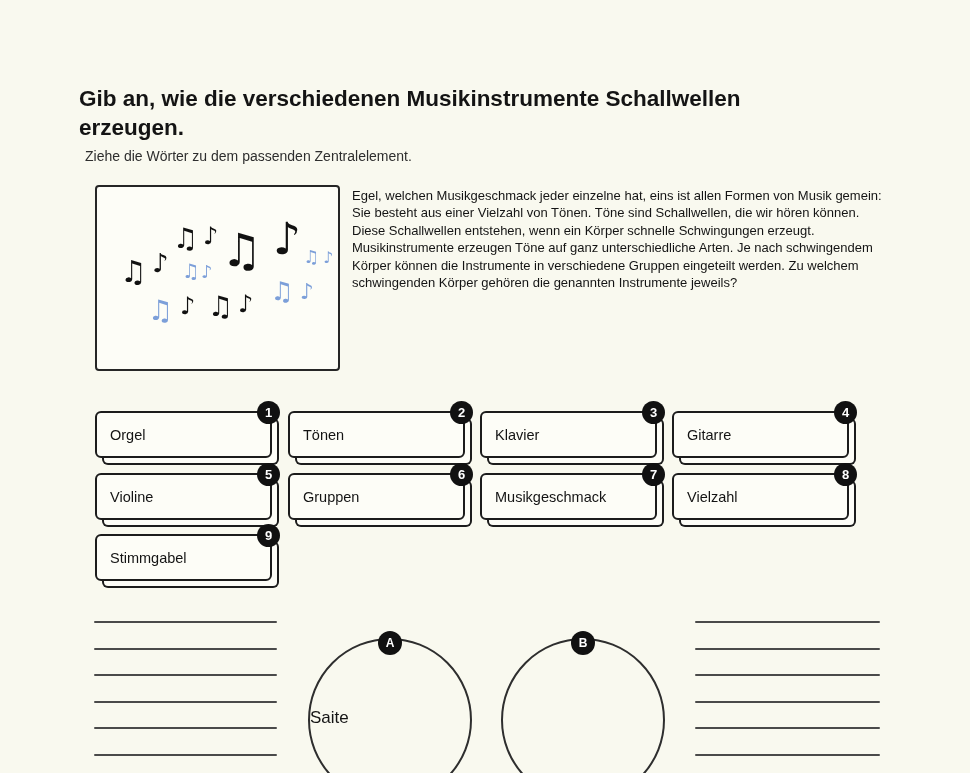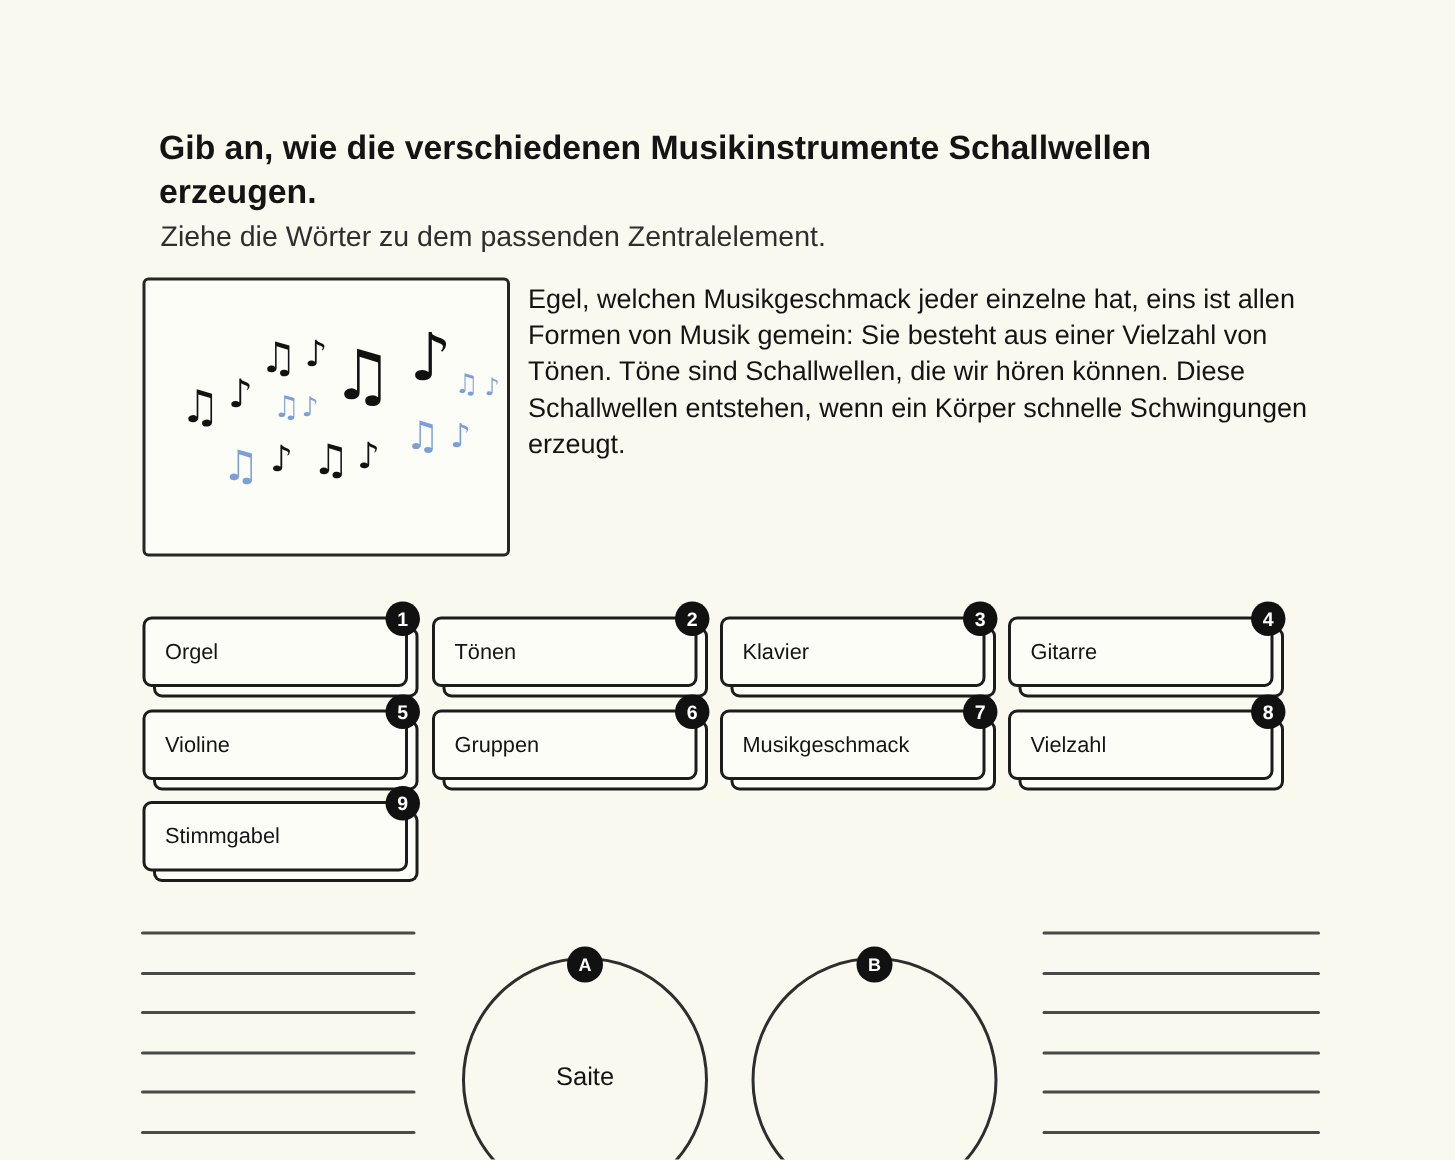"Gib an, wie die verschiedenen" .title { left: 106px -> 79px }
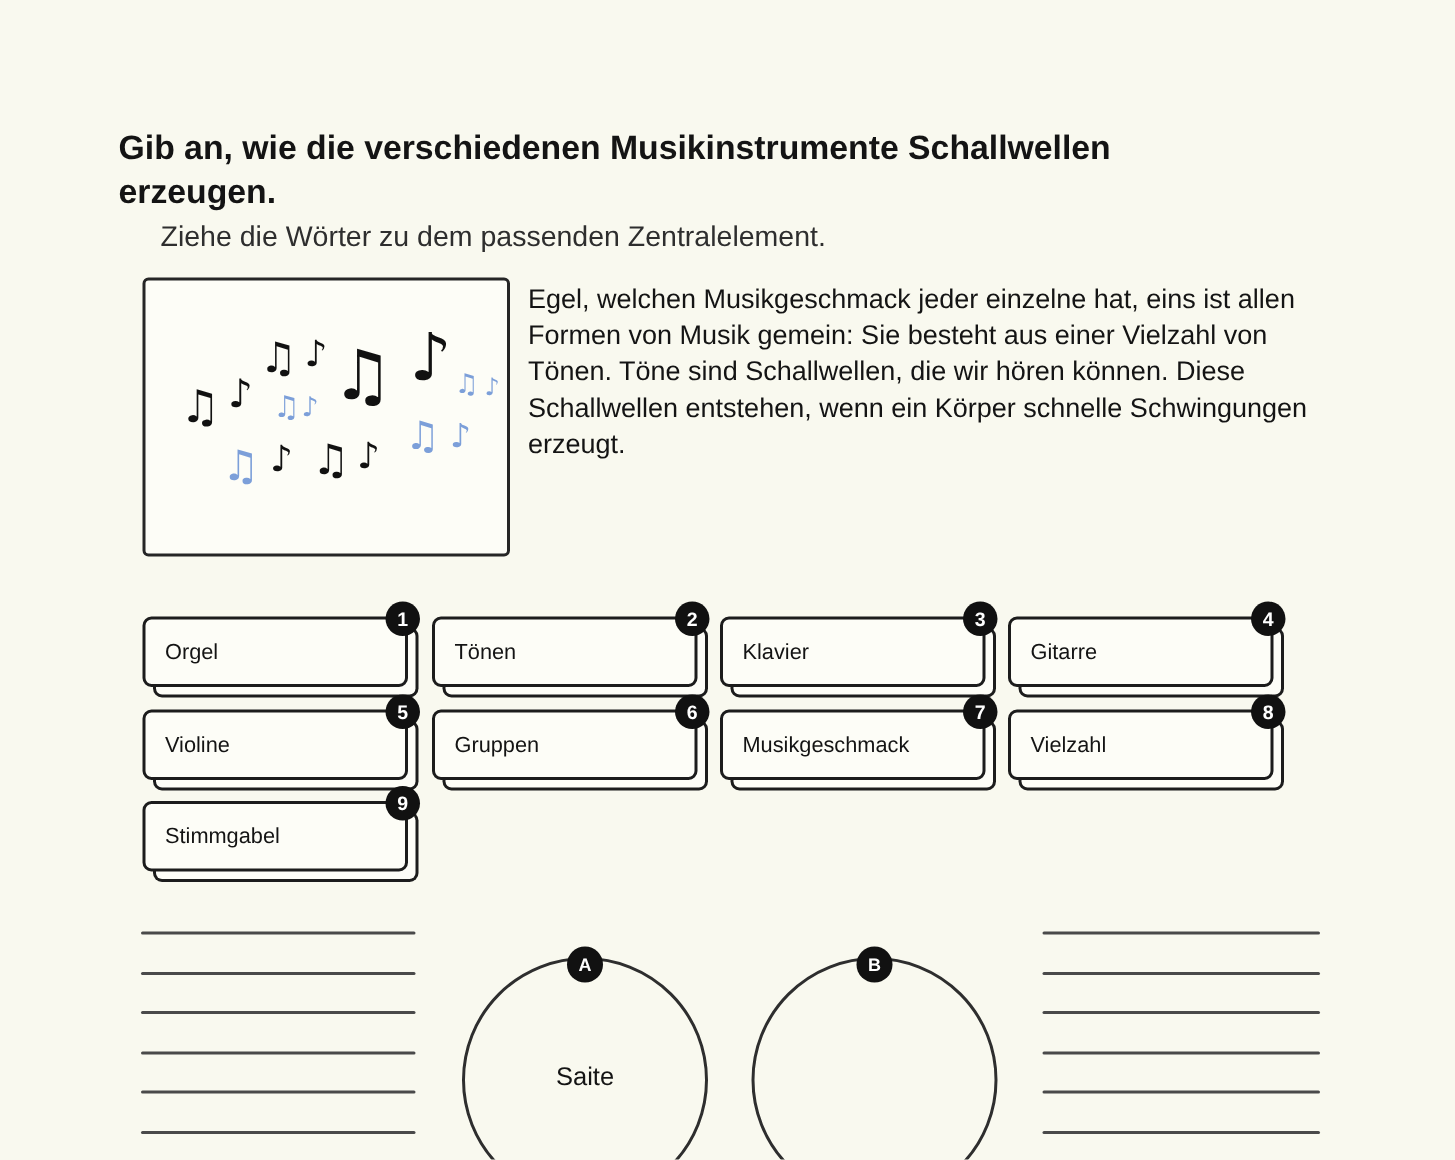"Ziehe die Wörter zu dem" .subtitle { font-size: 19px -> 14px; left: 107px -> 85px }
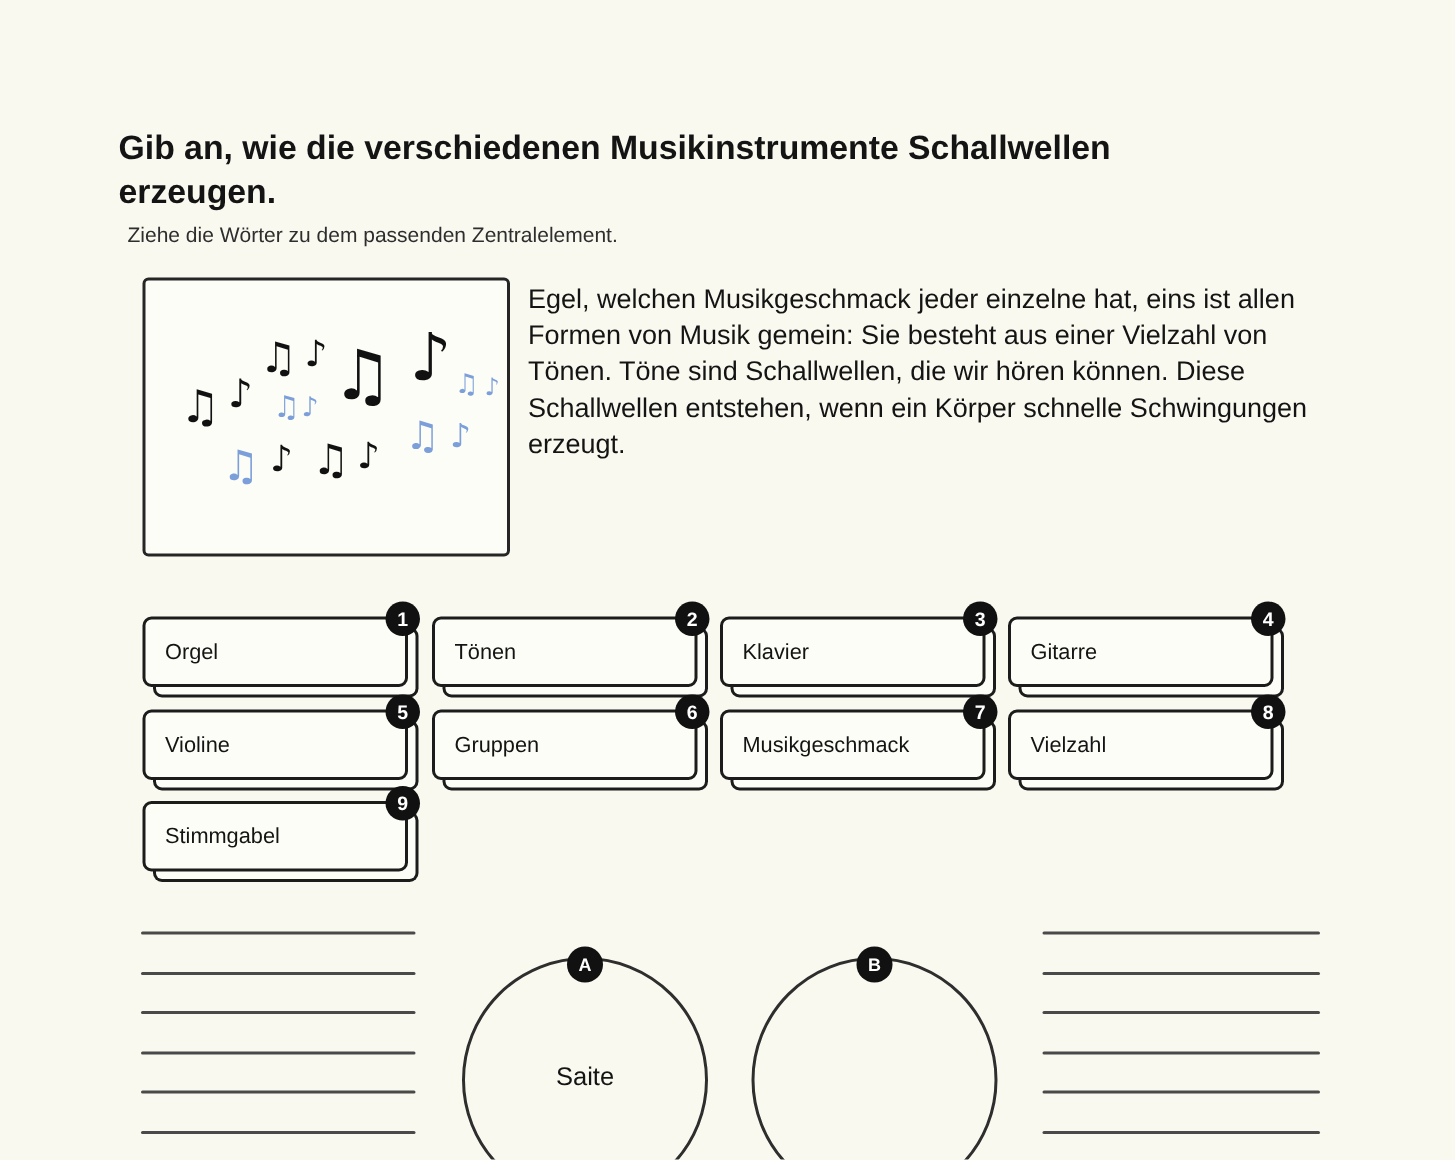"Egel, welchen Musikgeschmack jeder" .intro-text { font-size: 18px -> 13px }
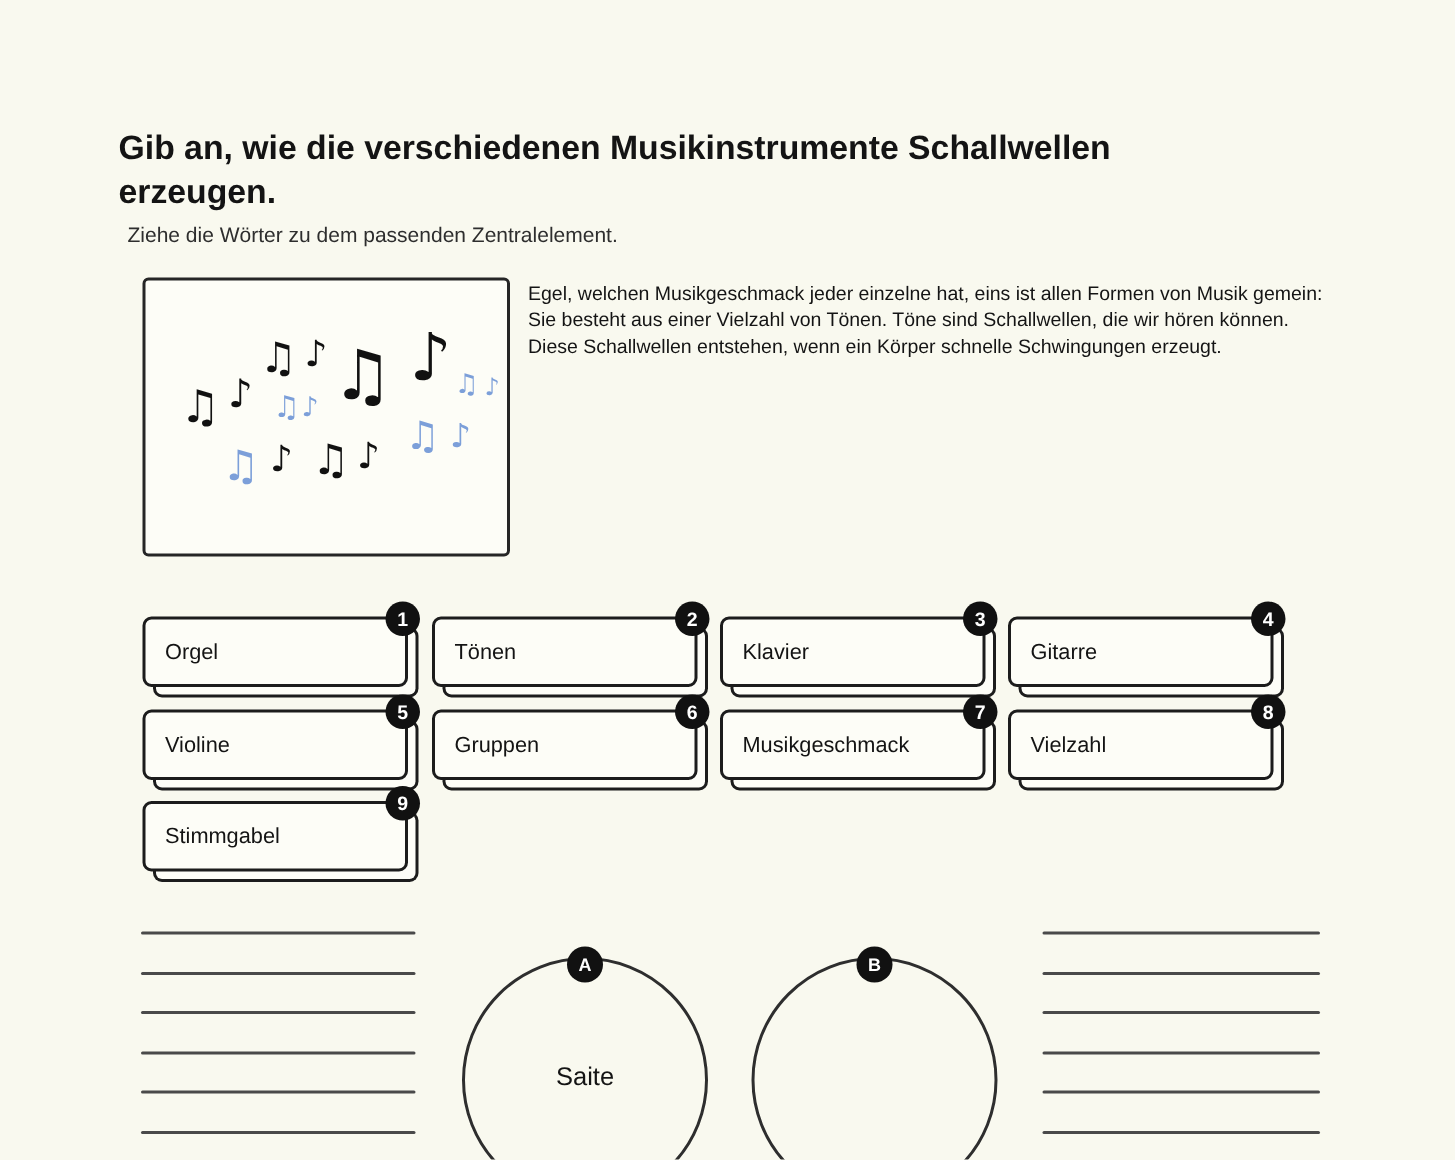"Musikinstrumente erzeugen Töne auf ganz" p { html: none -> <p>Musikinstrumente erzeugen Töne auf ganz unterschiedliche Arten. Je nach schwingendem Körper können die Instrumente in verschiedene Gruppen eingeteilt werden. Zu welchem schwingenden Körper gehören die genannten Instrumente jeweils?</p> }
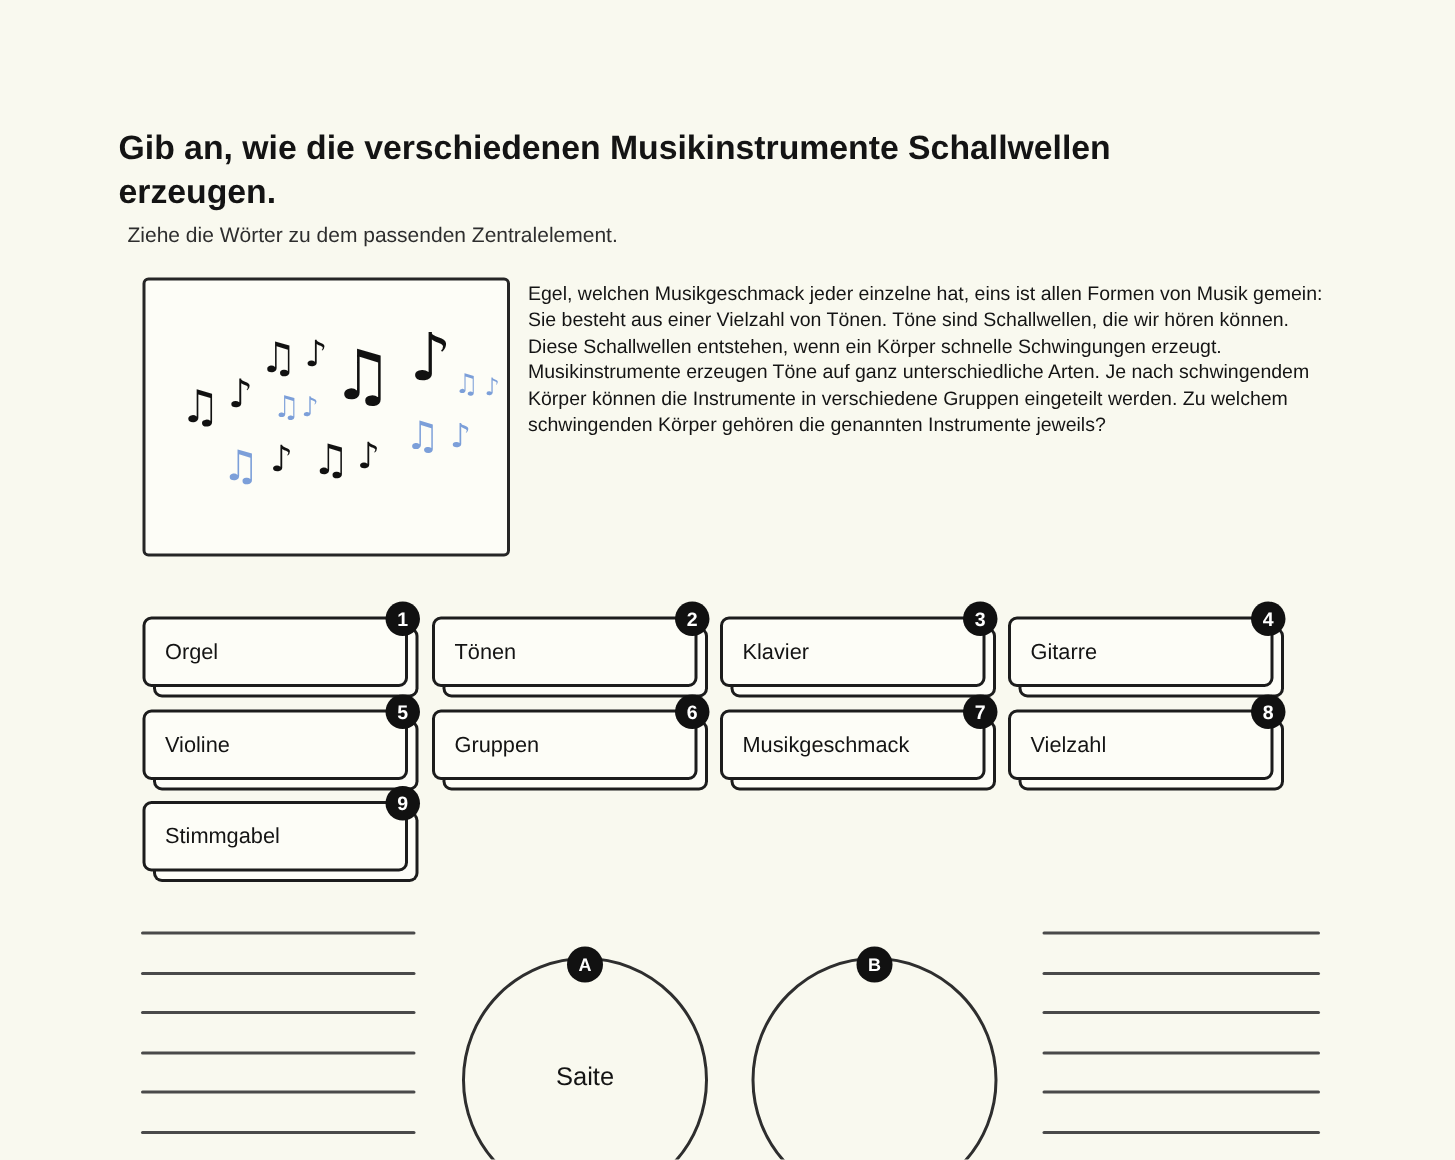"Saite" .drop-label { text-align: center -> left }
